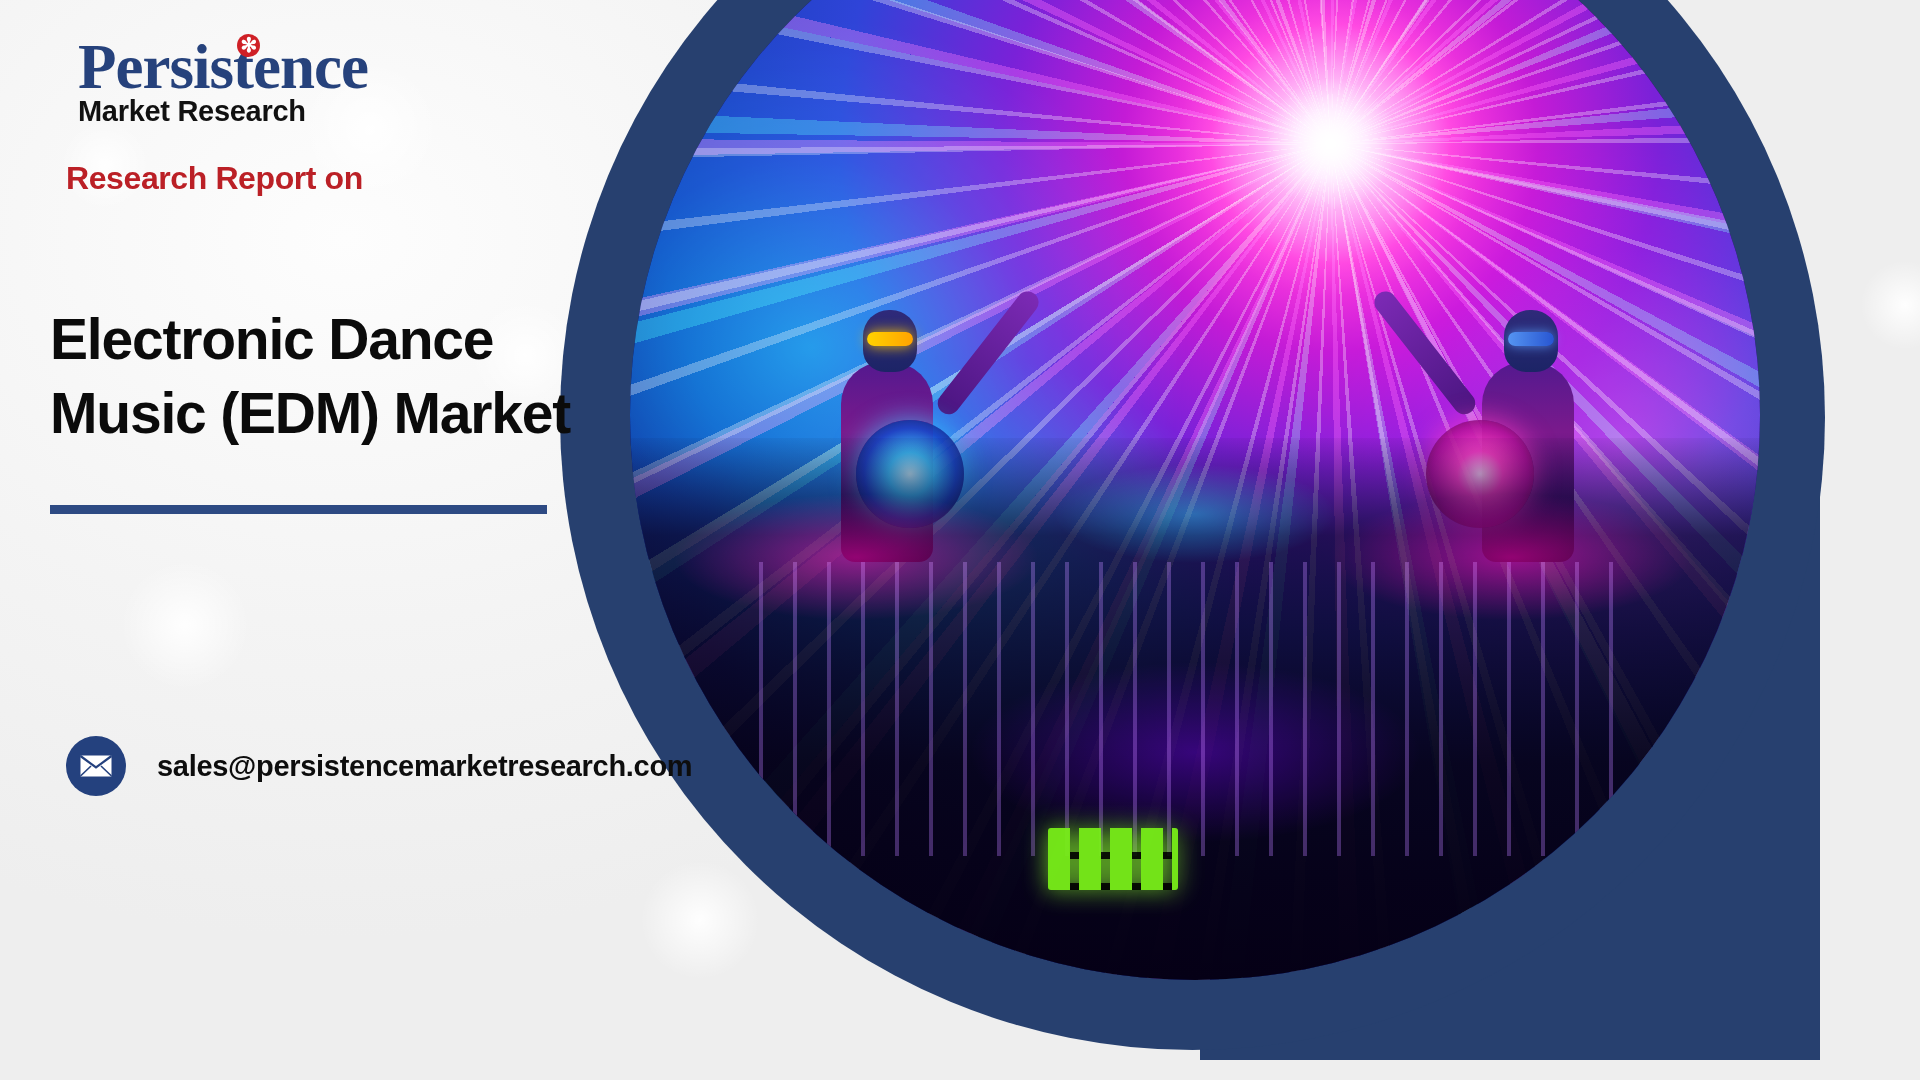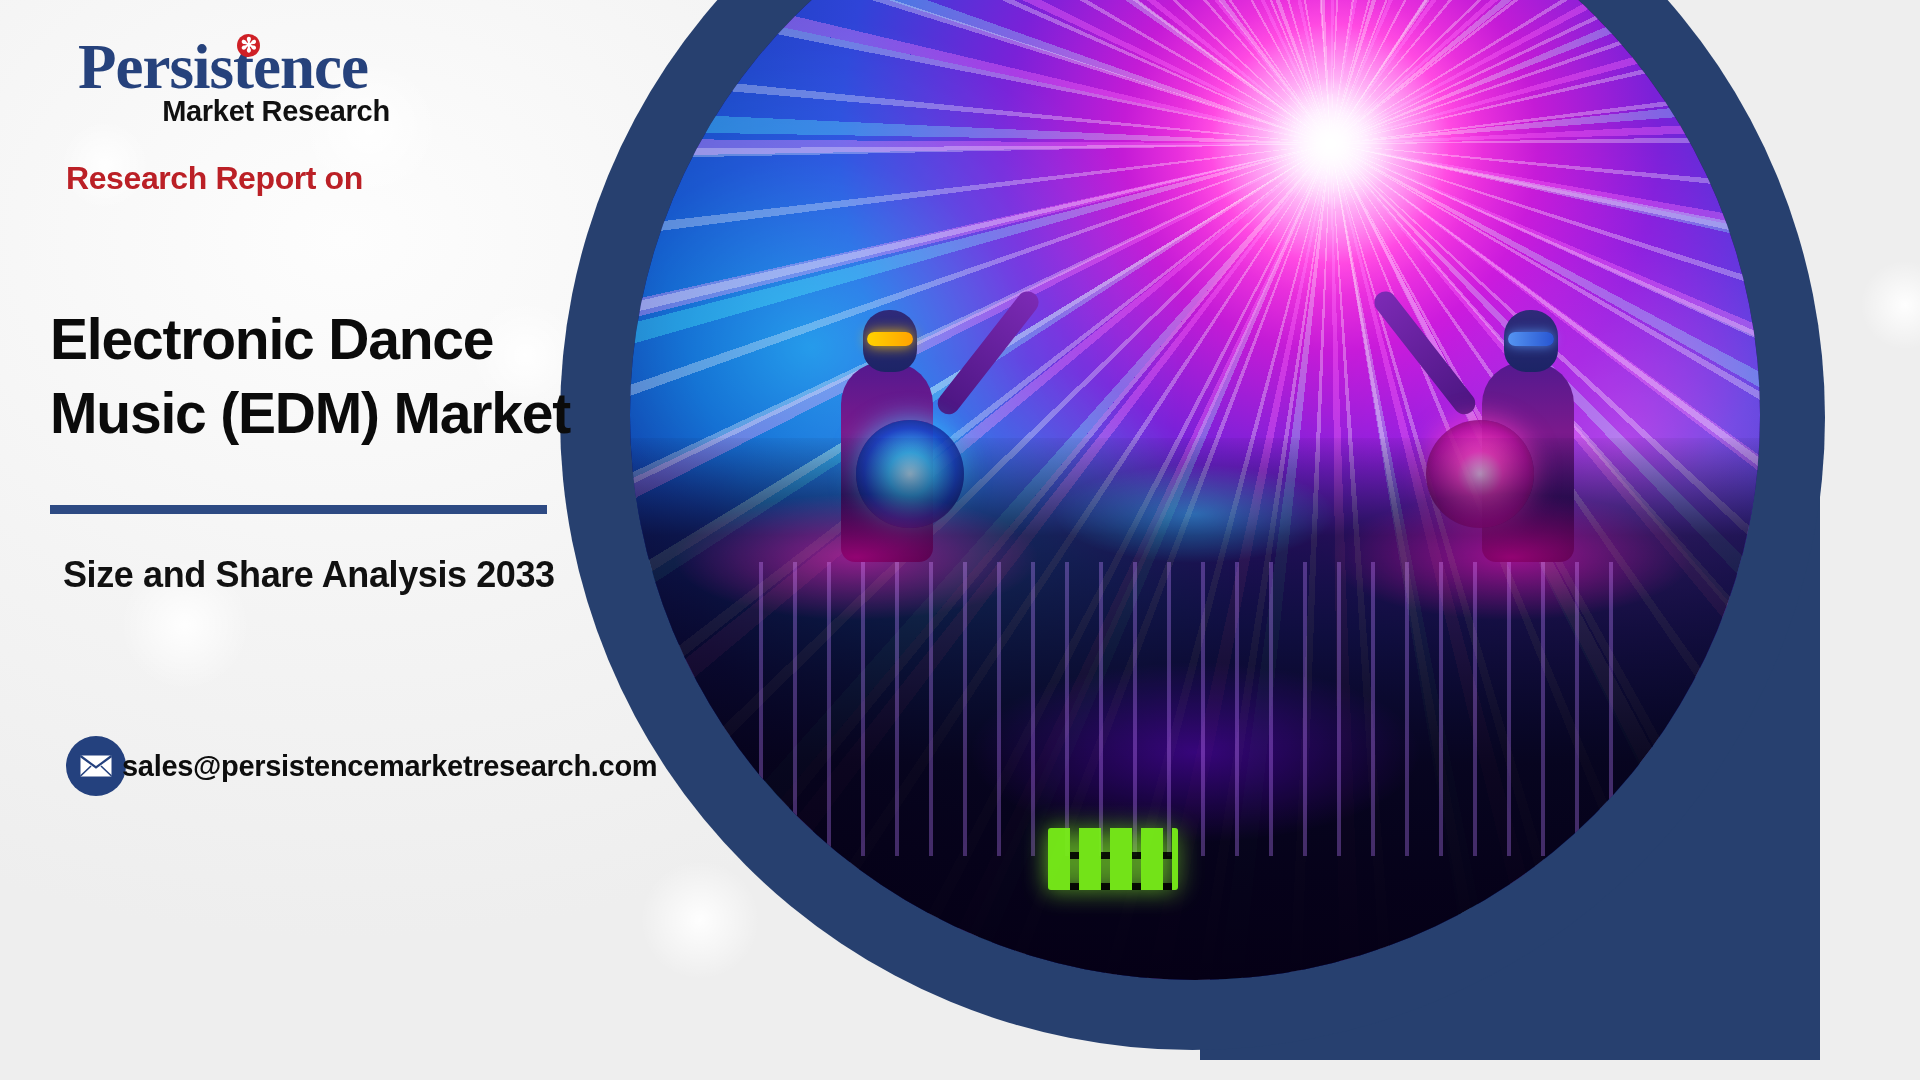"Market Research" .logo-sub { text-align: center -> left }
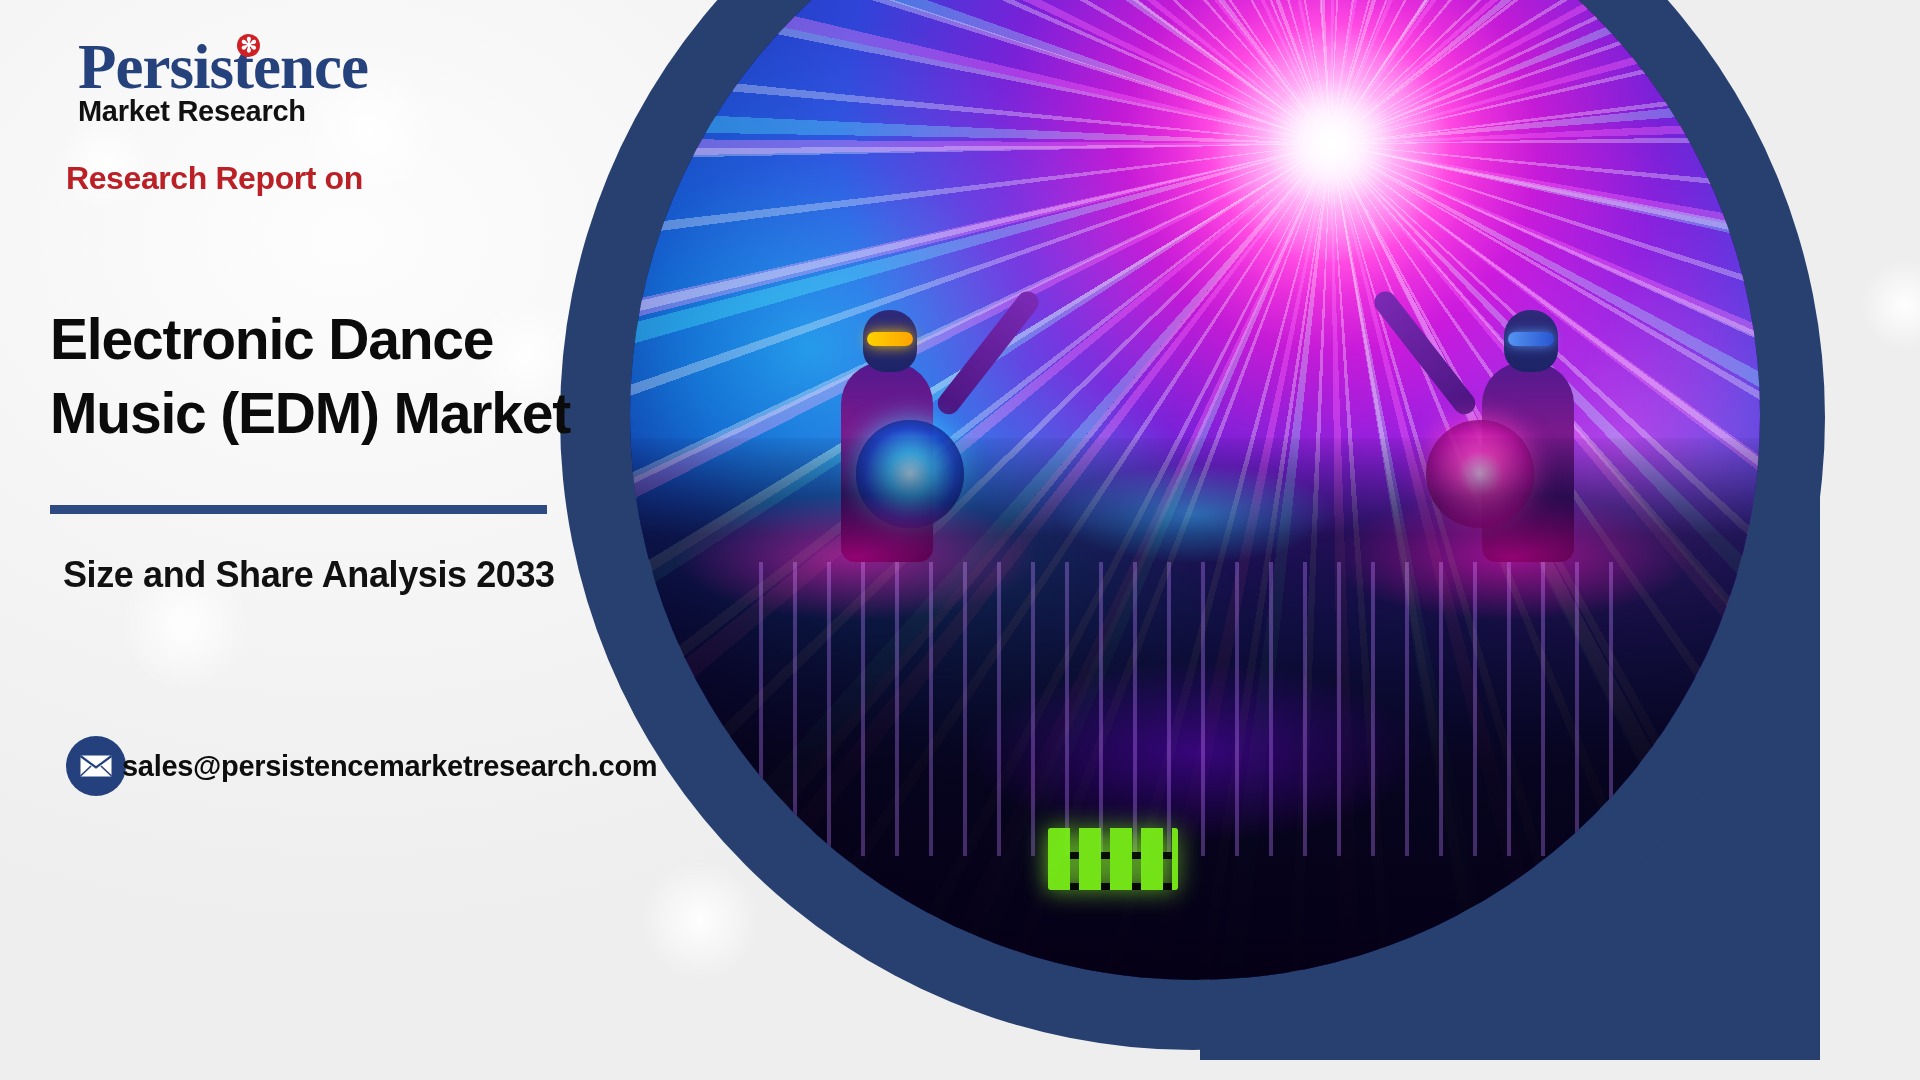"Size and Share Analysis 2033" div.subtitle { html: <div>Size and Share Analysis 2033</div> -> none }
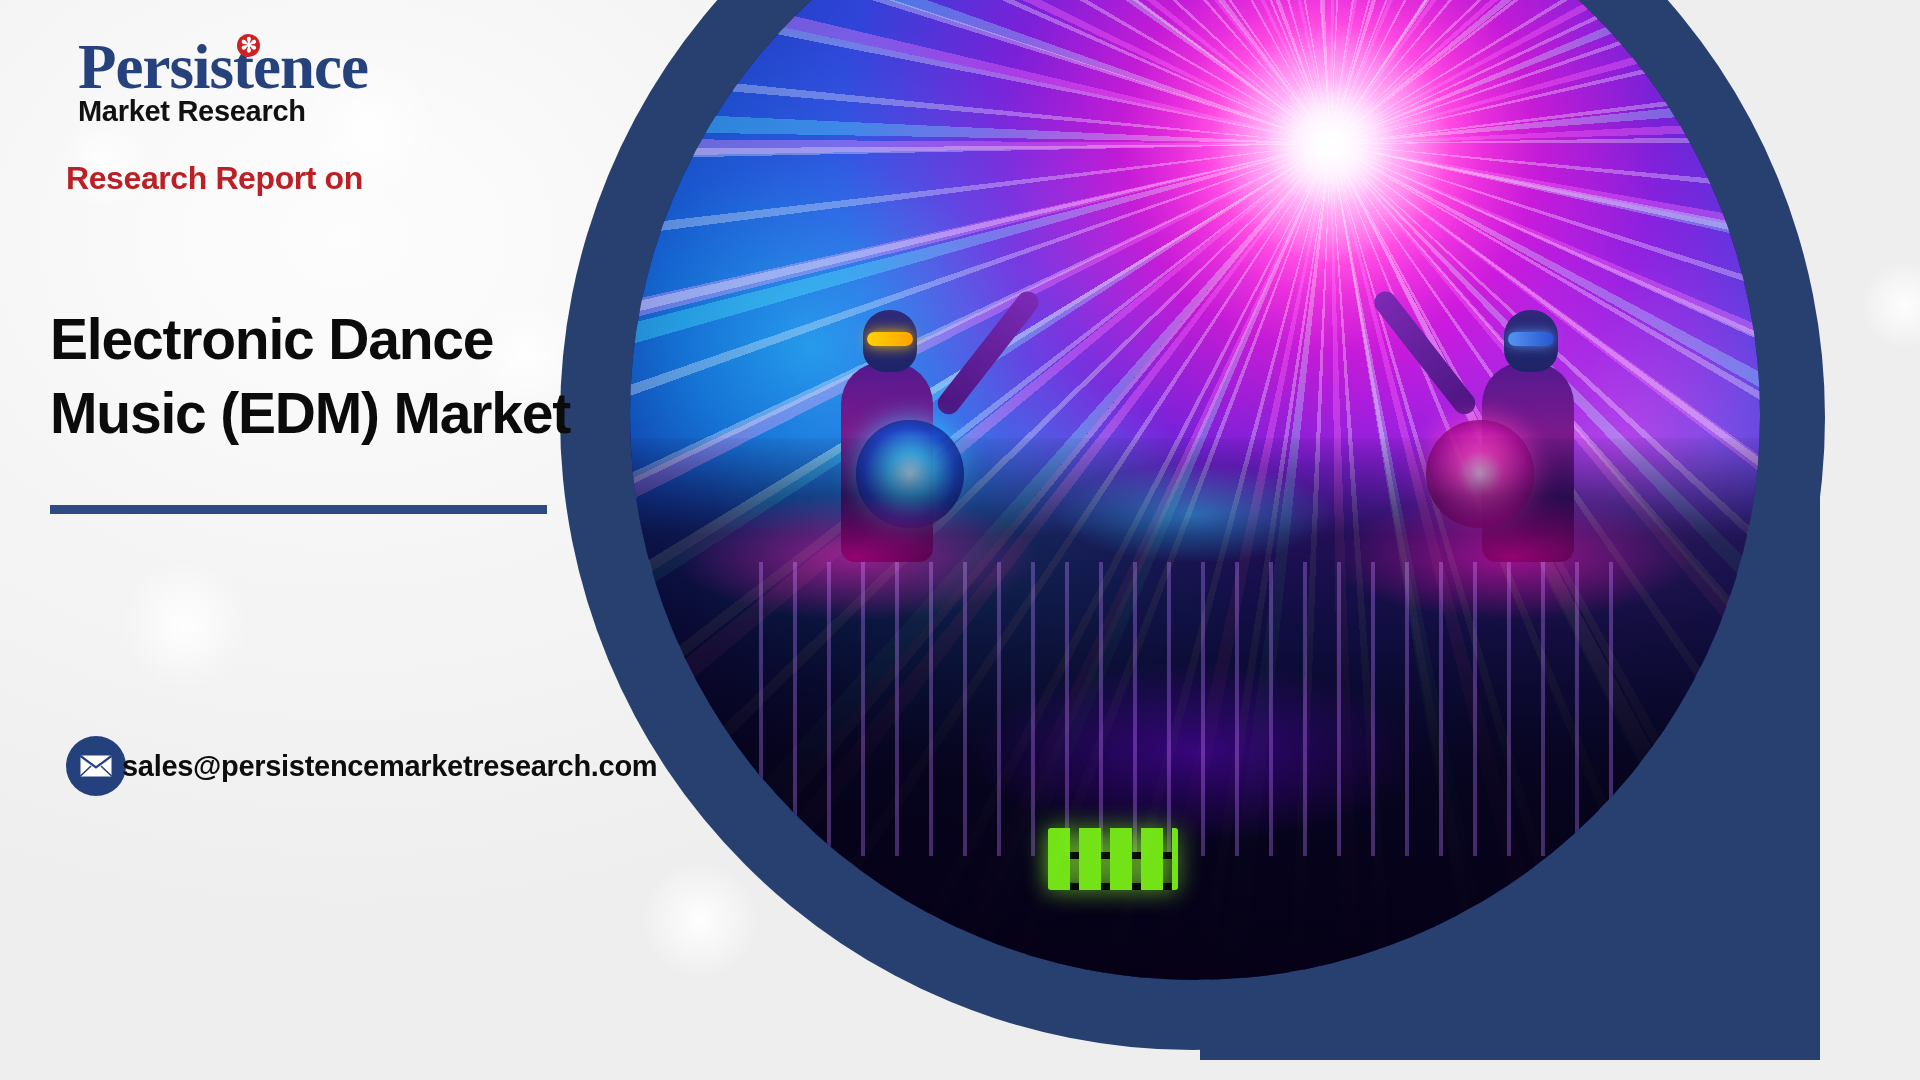"sales@persistencemarketresearch.com" .contact-row { gap: none -> 35px }
